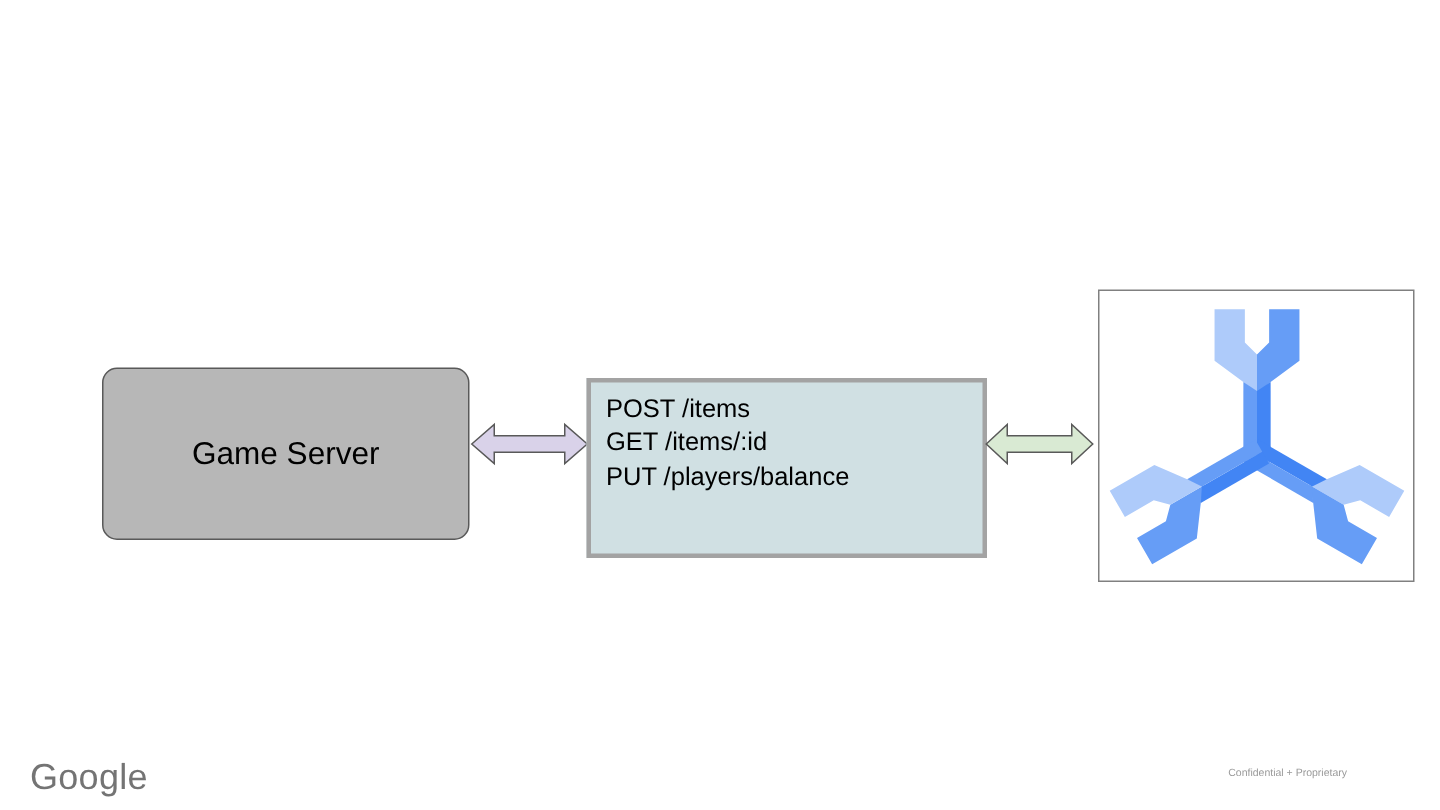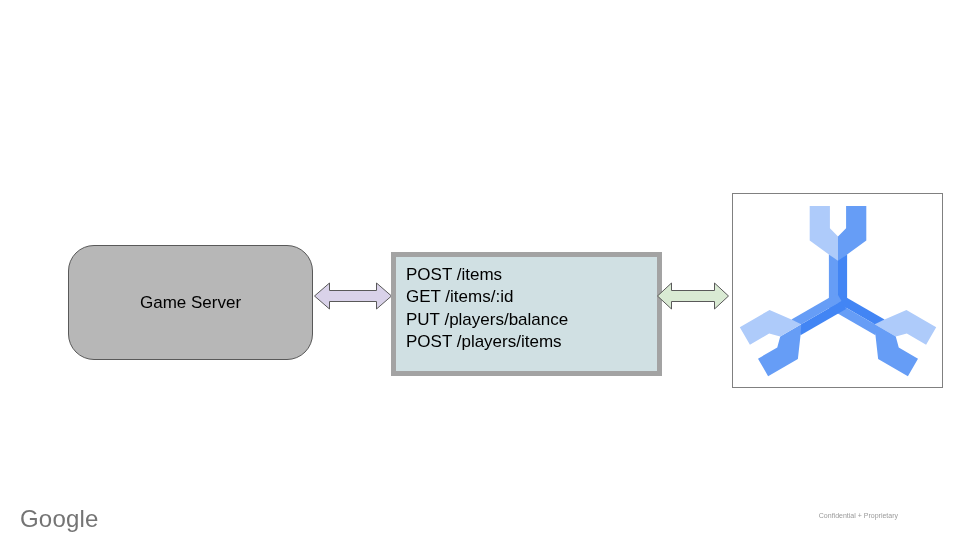"POST /items" .service-box { border: 5px solid #a3a3a3 -> 3px solid #a3a3a3 }
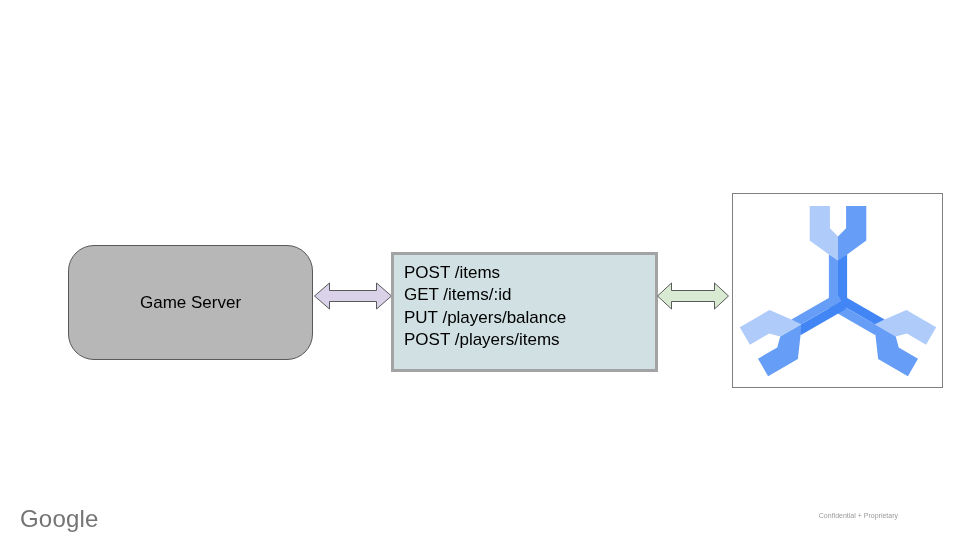"Game Server" .game-server { border-radius: 26px -> 10px; font-size: 17px -> 21px }
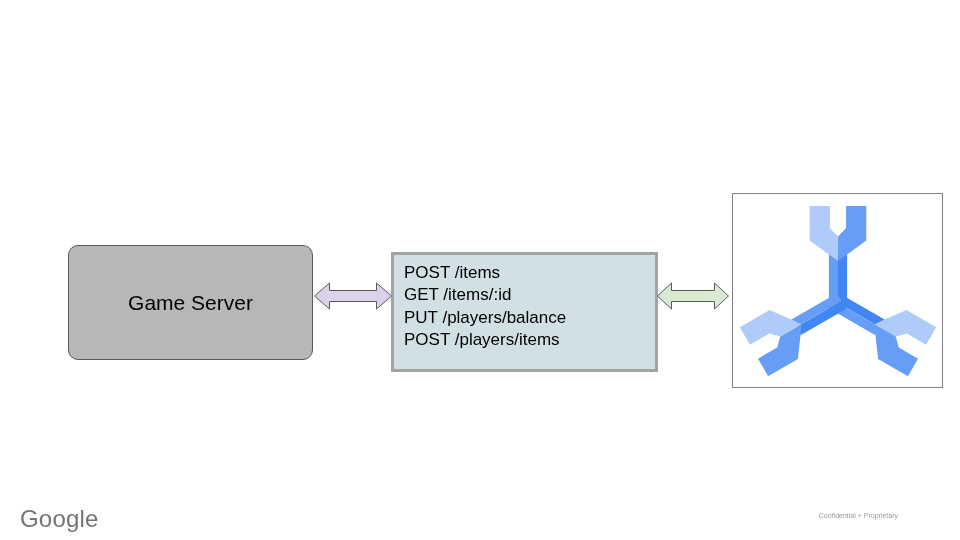"POST /players/items" div { html: <div>POST /players/items</div> -> none }
